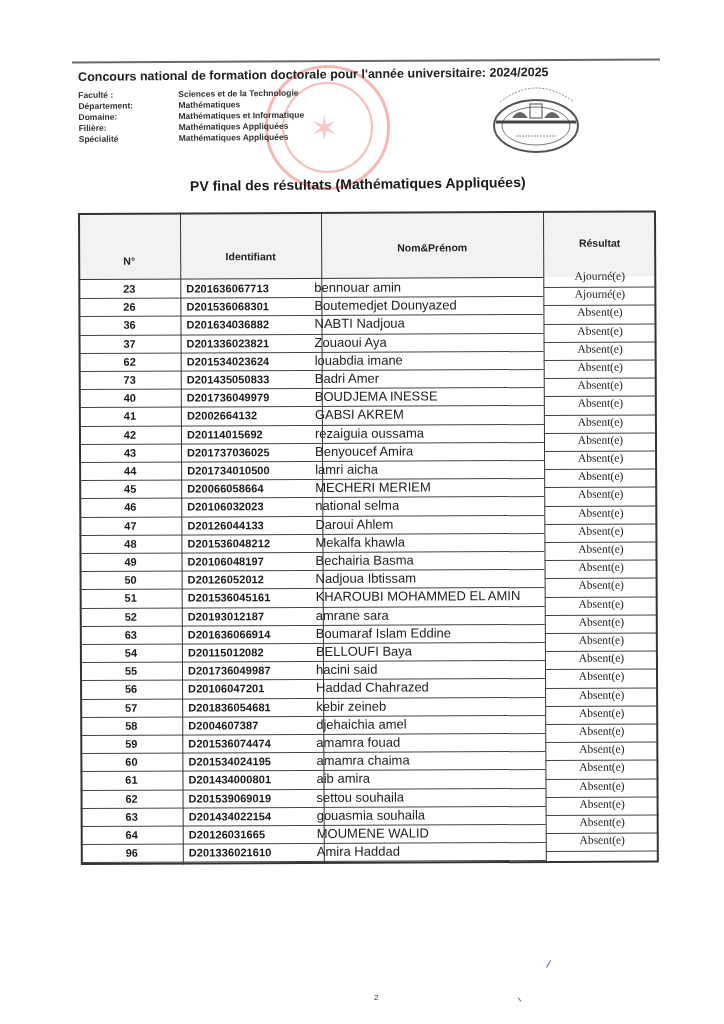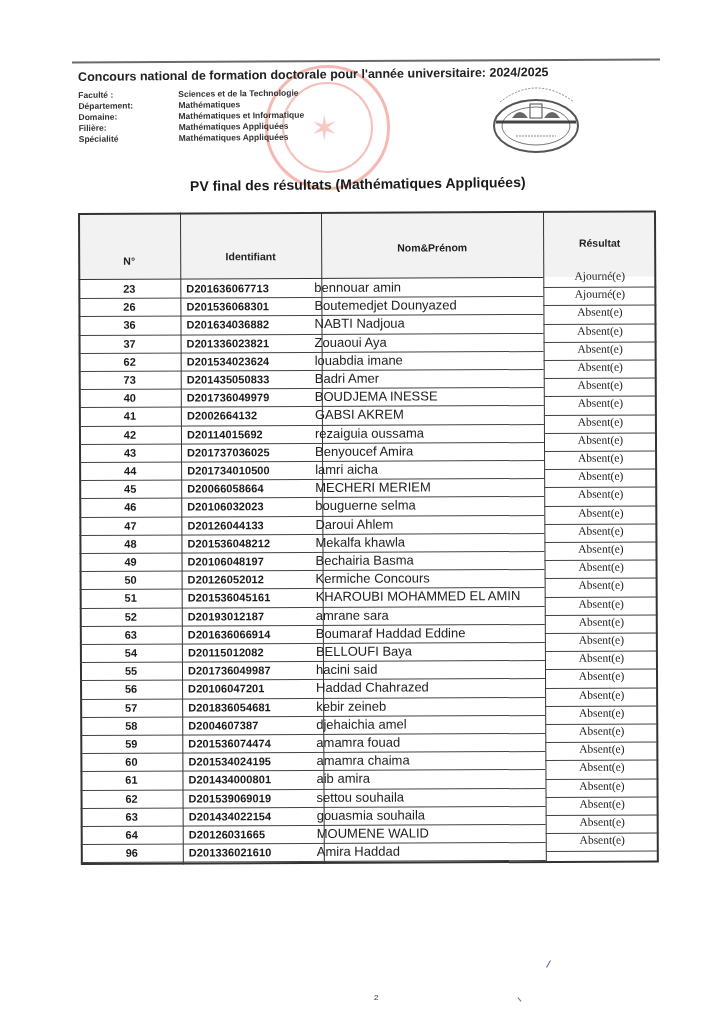"bouguerne selma" span.cell-name { text: bouguerne -> national }
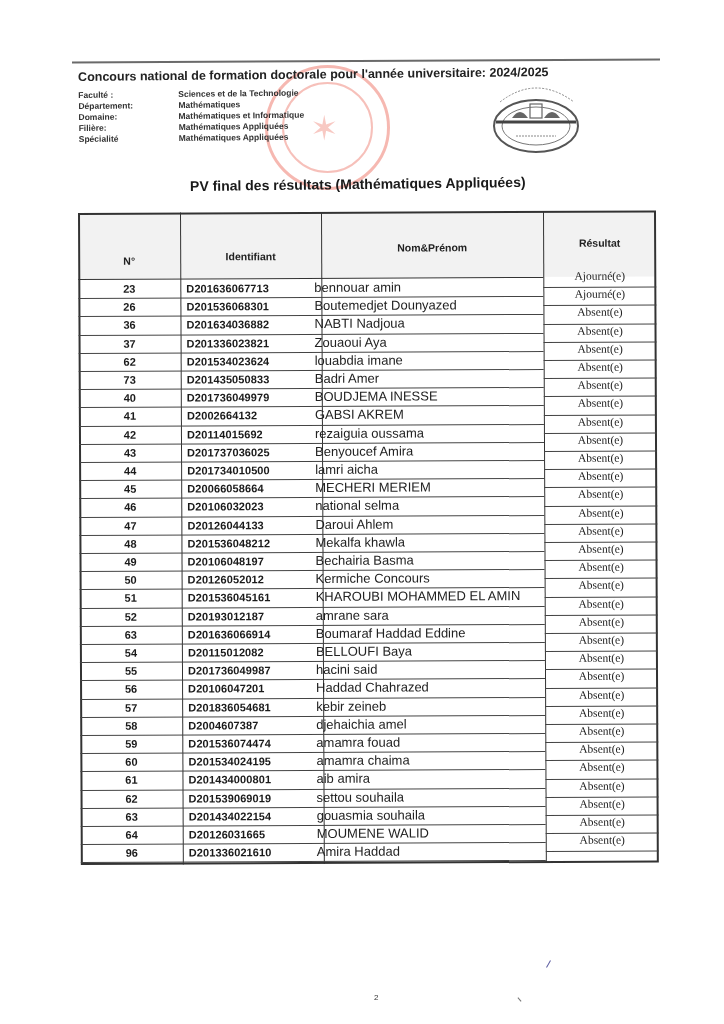"Kermiche Concours" span.cell-name { text: Kermiche  Concours -> Nadjoua  Ibtissam }
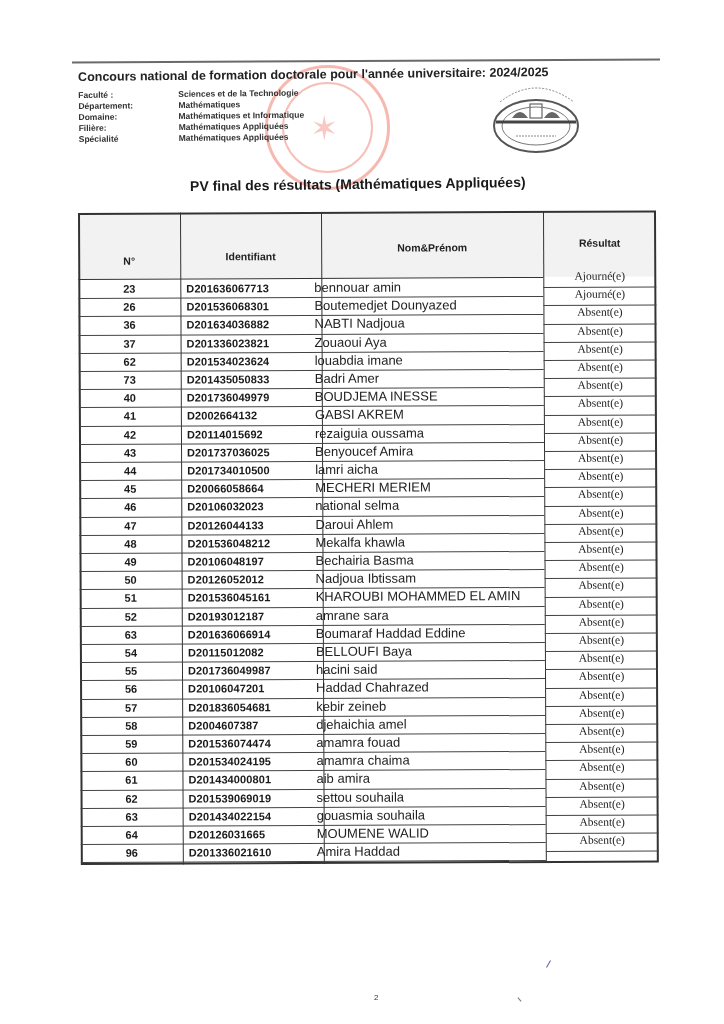"Boumaraf Haddad Eddine" span.cell-name { text: Haddad -> Islam }
